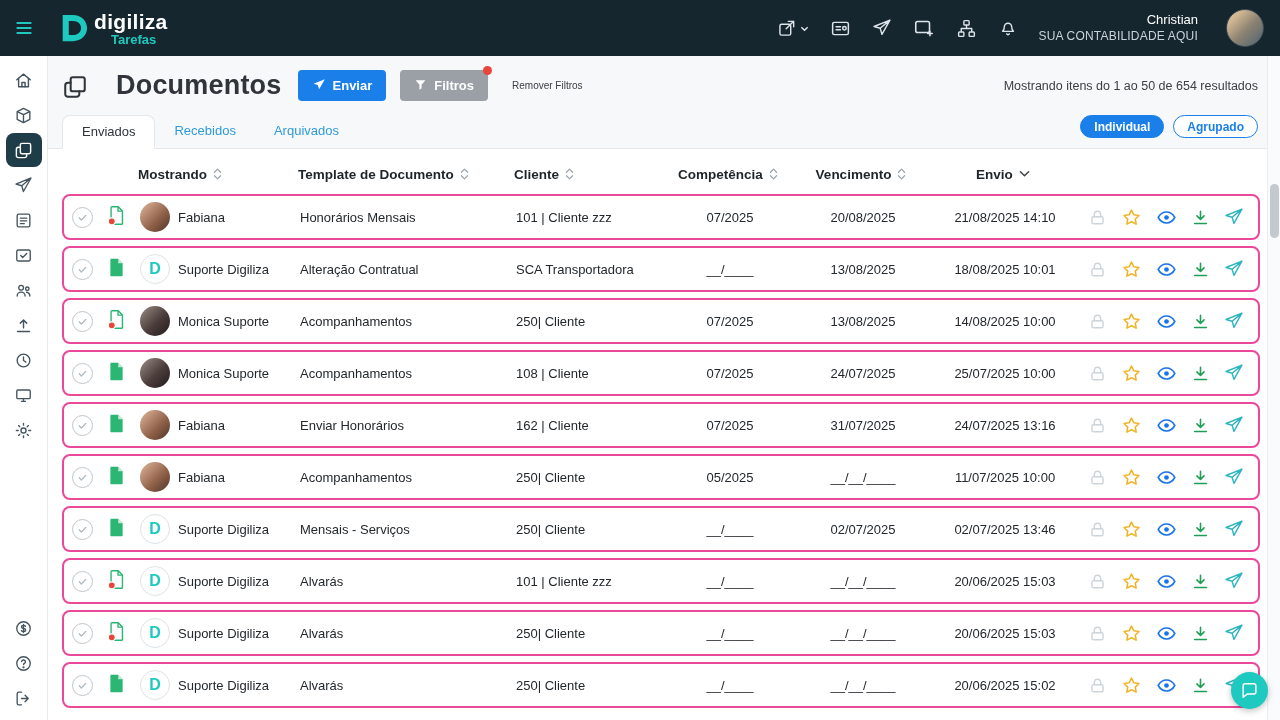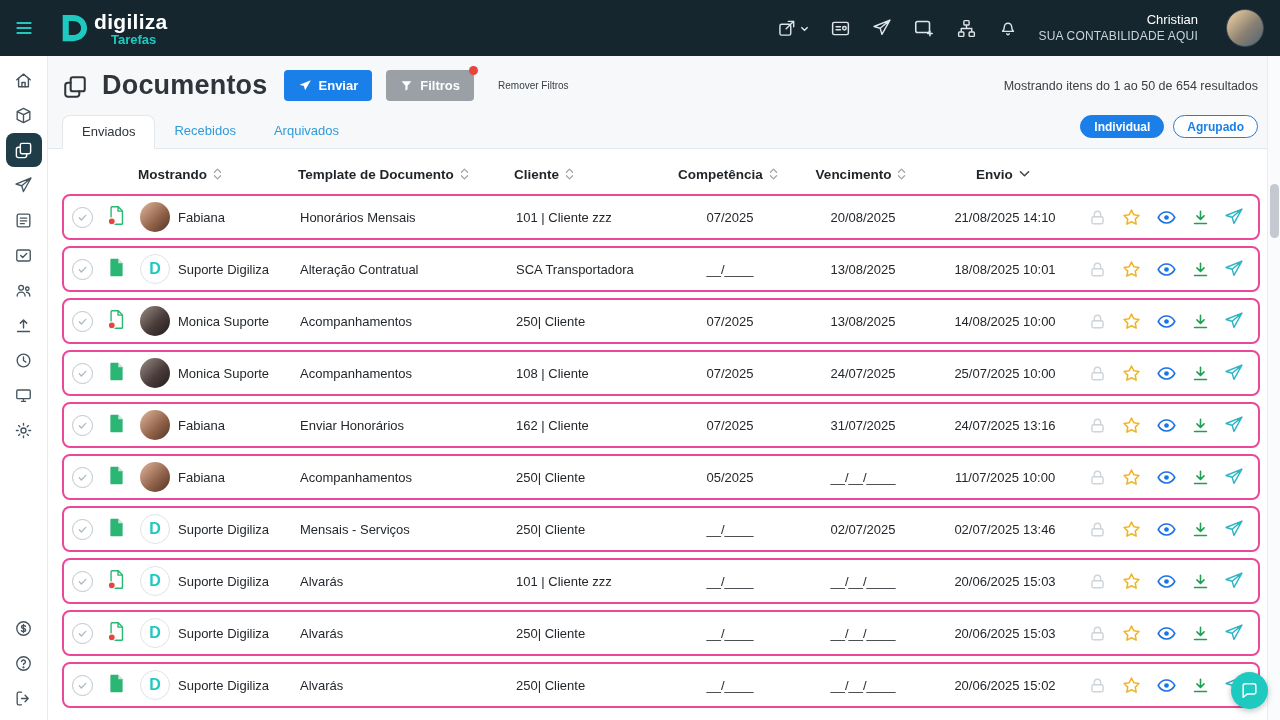"Documentos" .page-title { margin-left: 14px -> 28px }
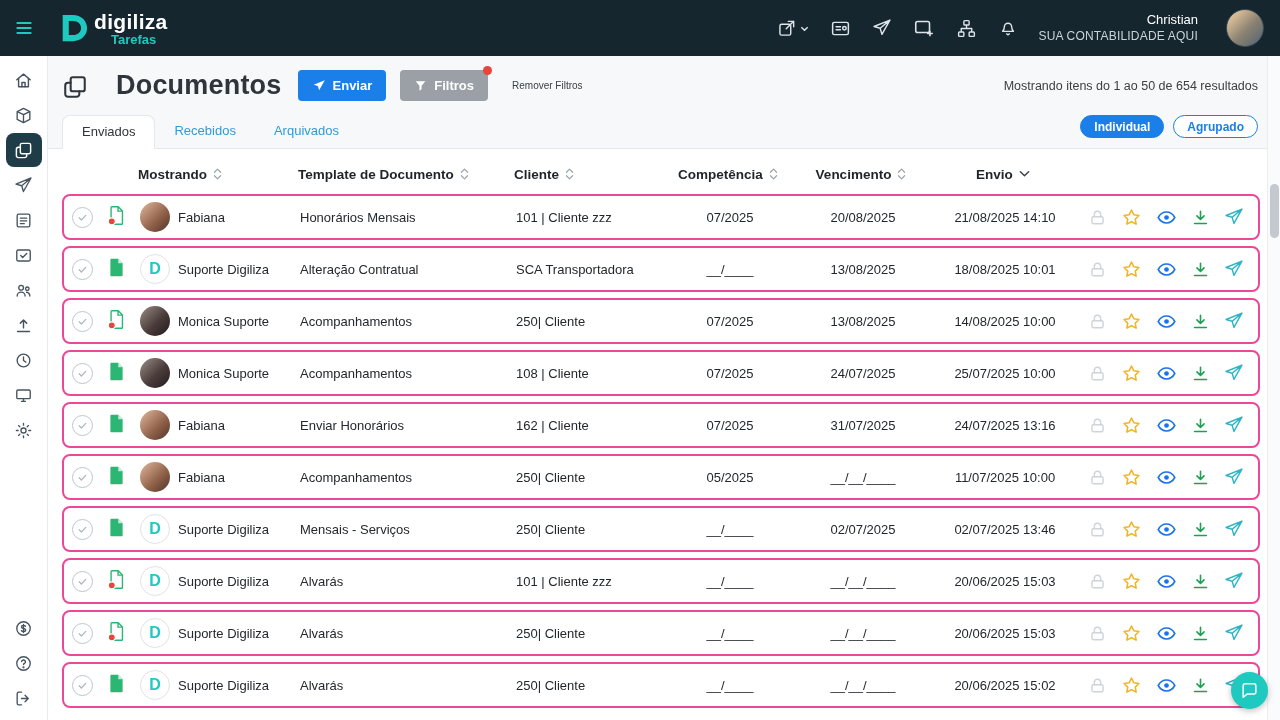"Enviar" .btn { align-items: center -> none }
